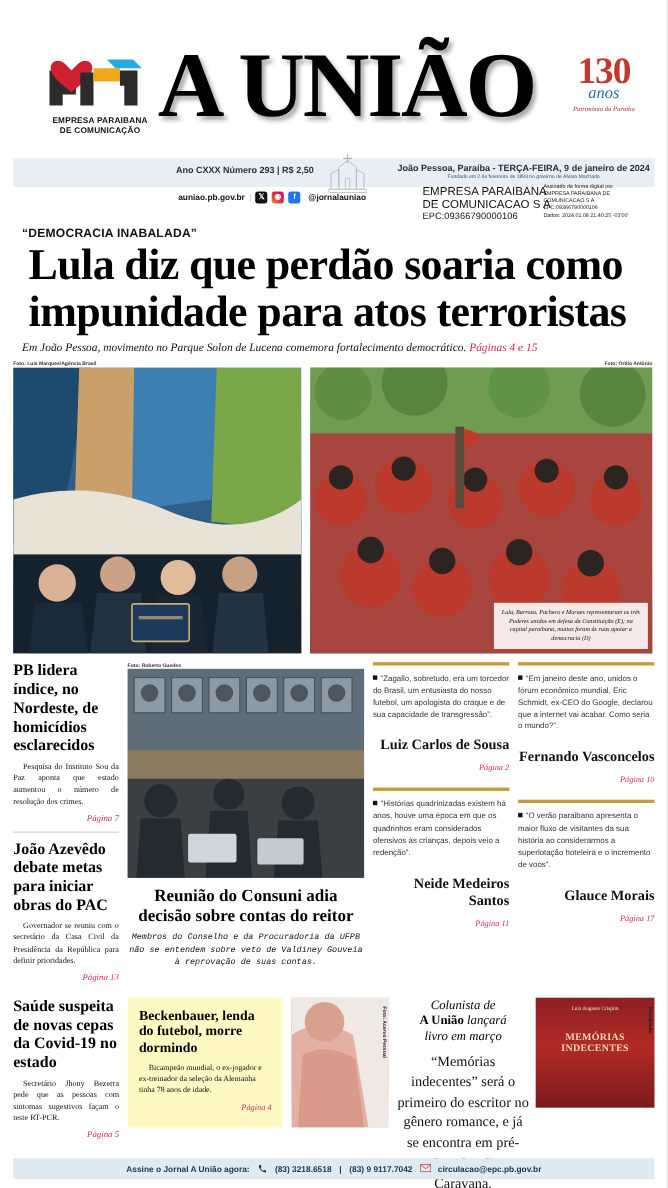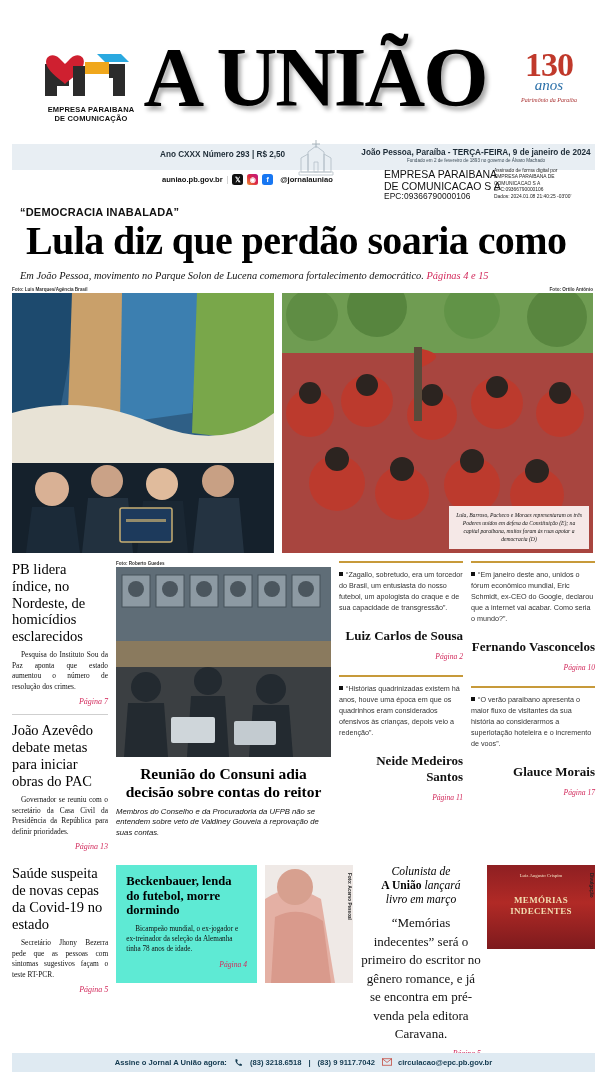"impunidade para atos terroristas" div { html: none -> <div>impunidade para atos terroristas</div> }
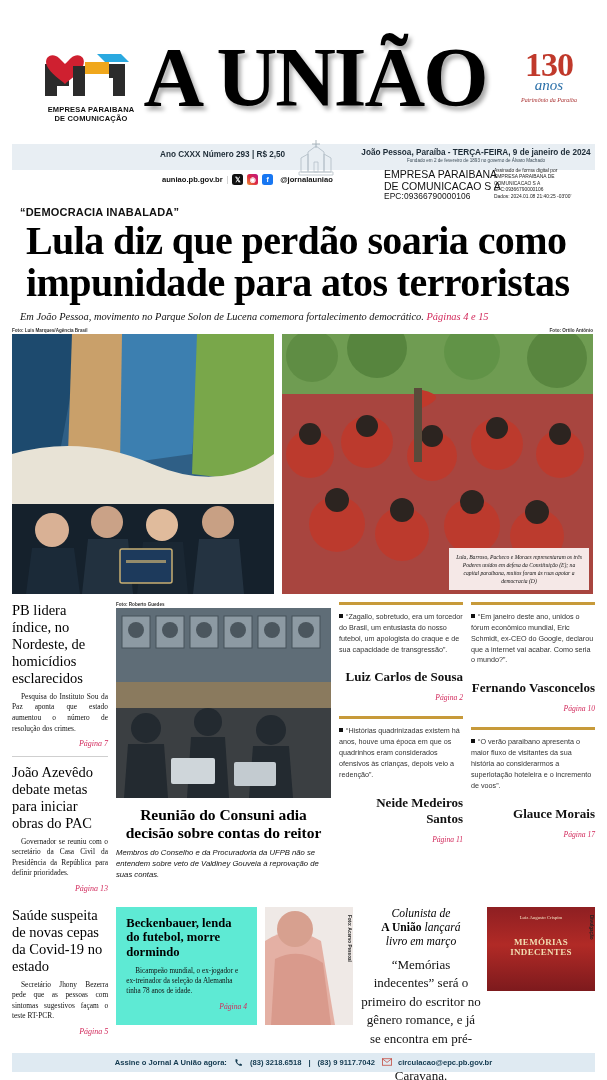"PB lidera índice, no Nordeste," .brief h3 { font-weight: 400 -> 700 }
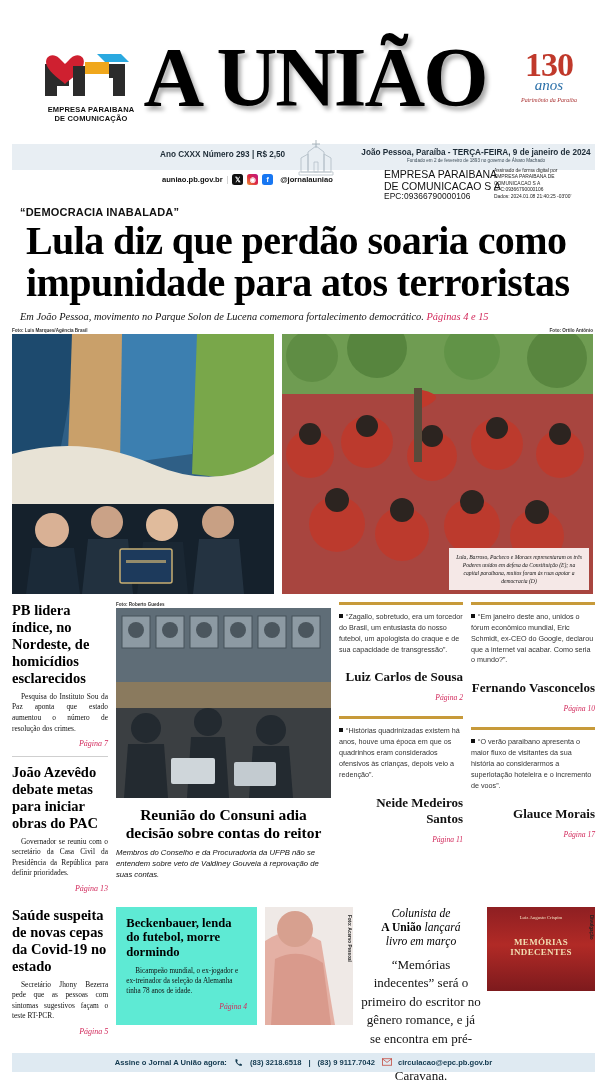"Membros do Conselho e da" .consuni p { font-family: Liberation Sans, sans-serif -> Liberation Mono, monospace; text-align: left -> center }
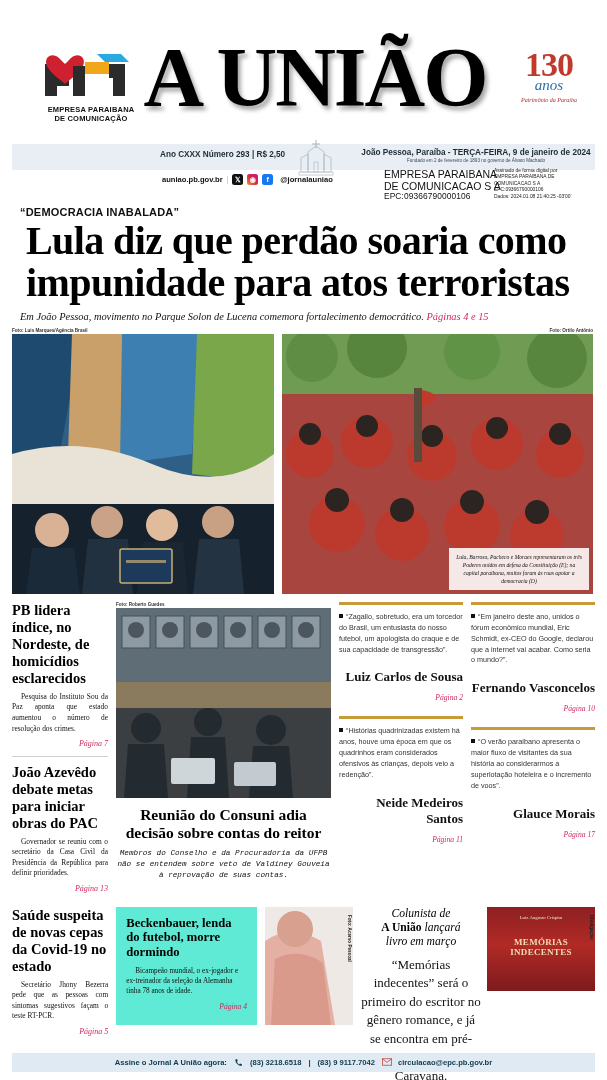"Beckenbauer, lenda do futebol, morre" .beckbox { background: #5eead4 -> #fef9c3 }
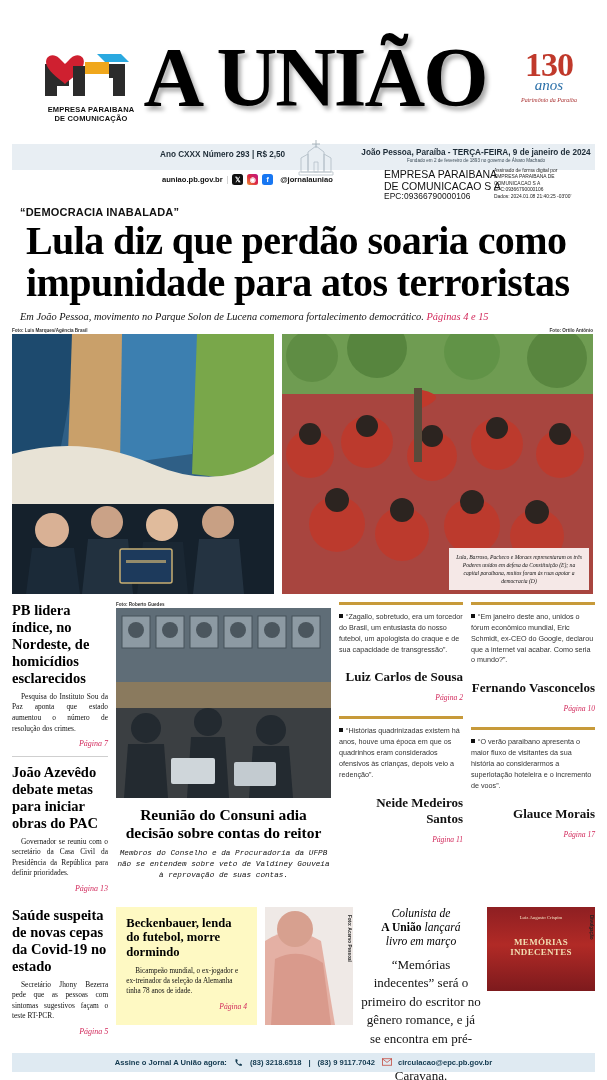"MEMÓRIAS INDECENTES" .bookimg { height: 84px -> 100px }
